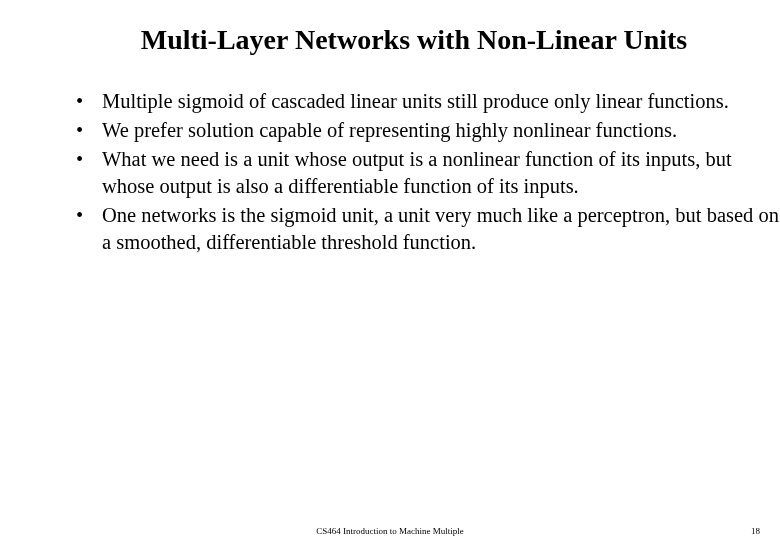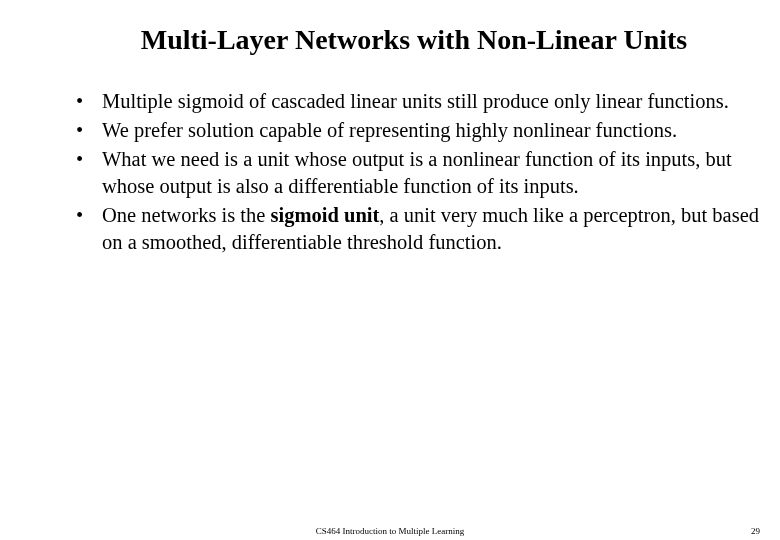"sigmoid unit" .bold { font-weight: bold -> normal }
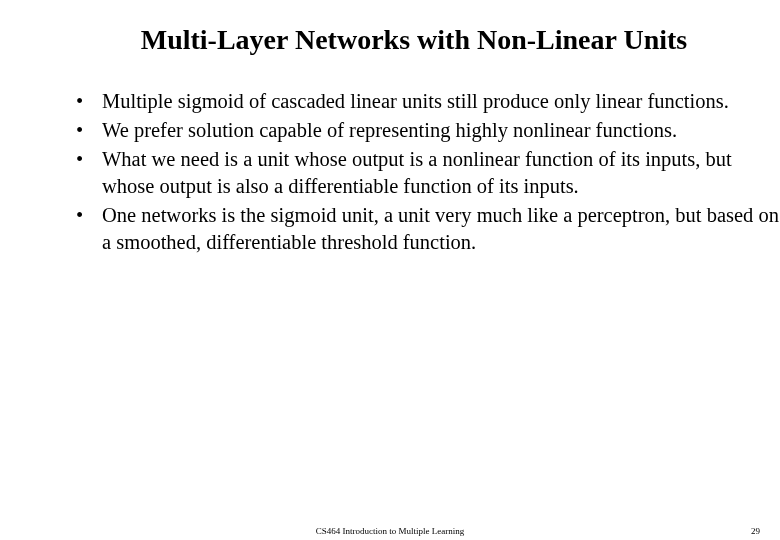"CS464 Introduction to Multiple Learning" span.footer-course { text: Multiple Learning -> Machine Multiple }
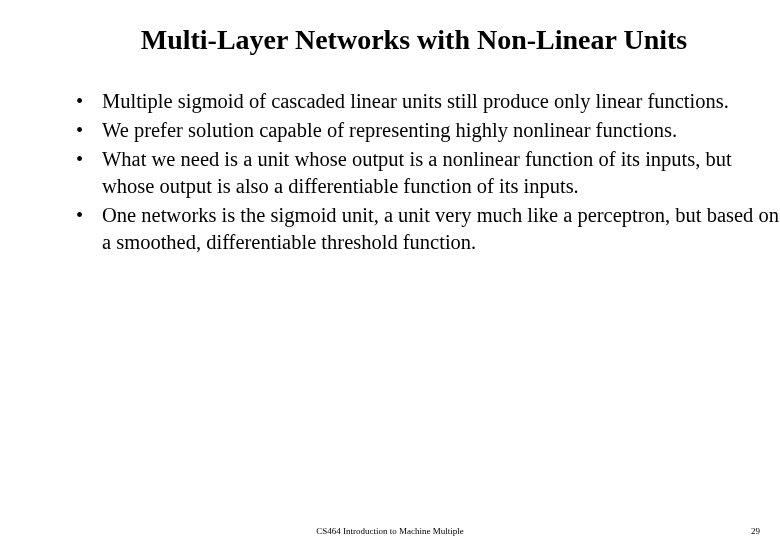"29" span.footer-page { text: 29 -> 18 }
